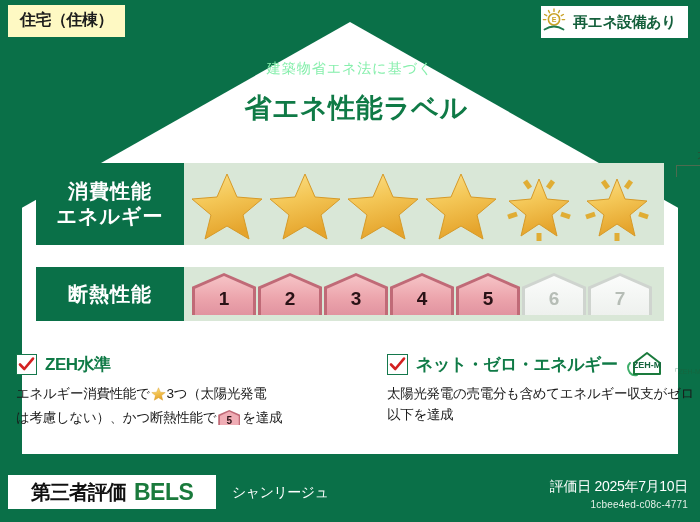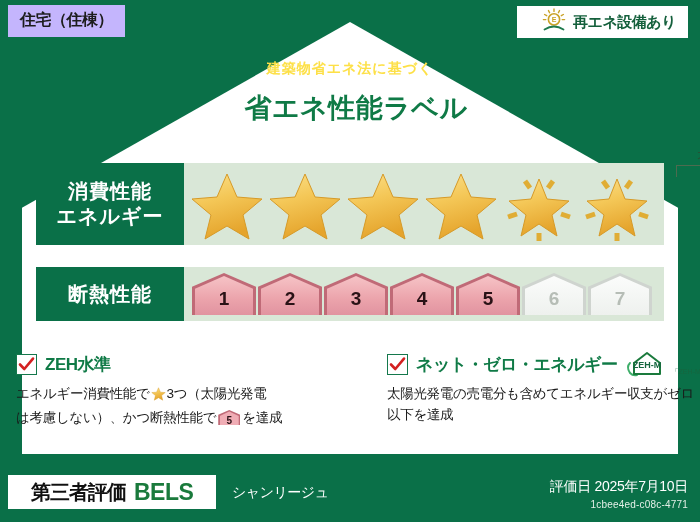"住宅（住棟）" .top-tab { background: #c4b5fd -> #fef9c3 }
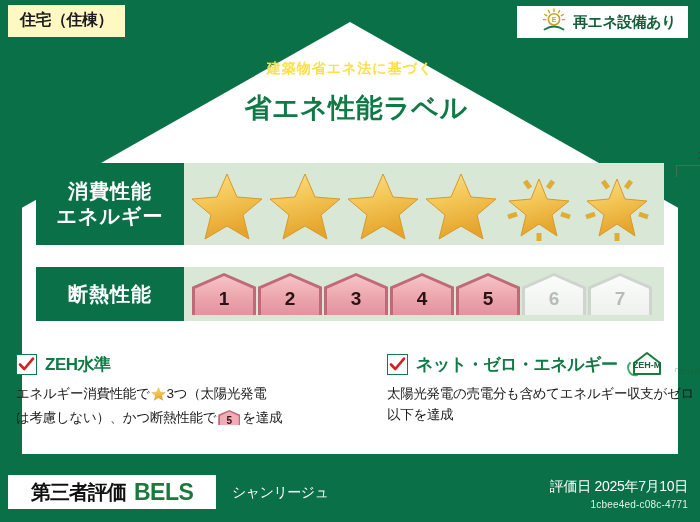"再エネ設備あり" .reene-badge { padding: 0 12px 0 24px -> 0 12px 0 0 }
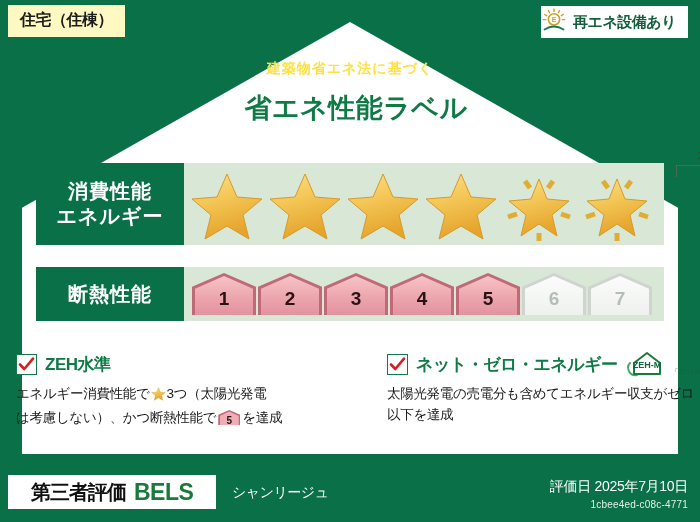"建築物省エネ法に基づく" .title-sub { color: #fde047 -> #86efac; font-weight: bold -> normal }
